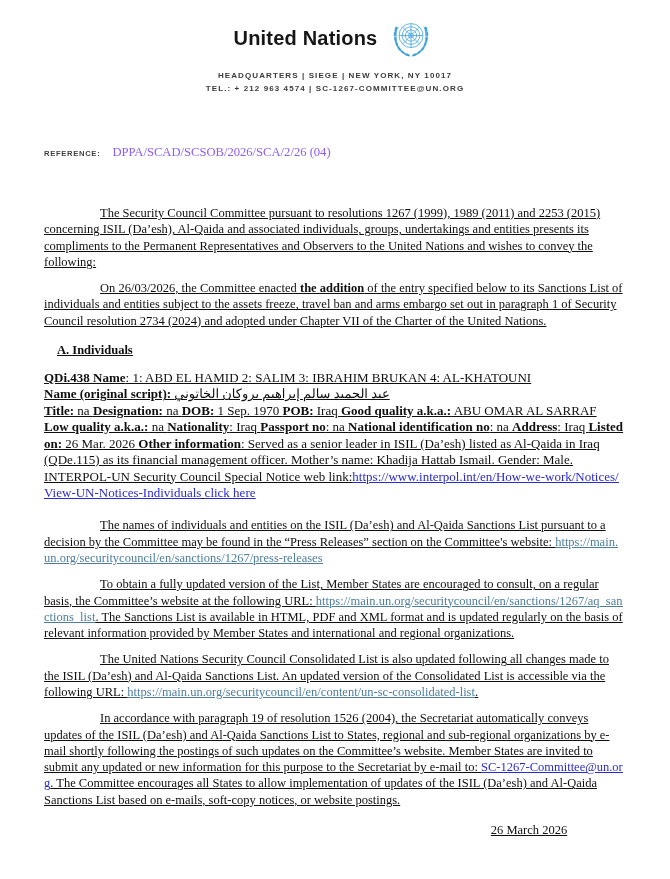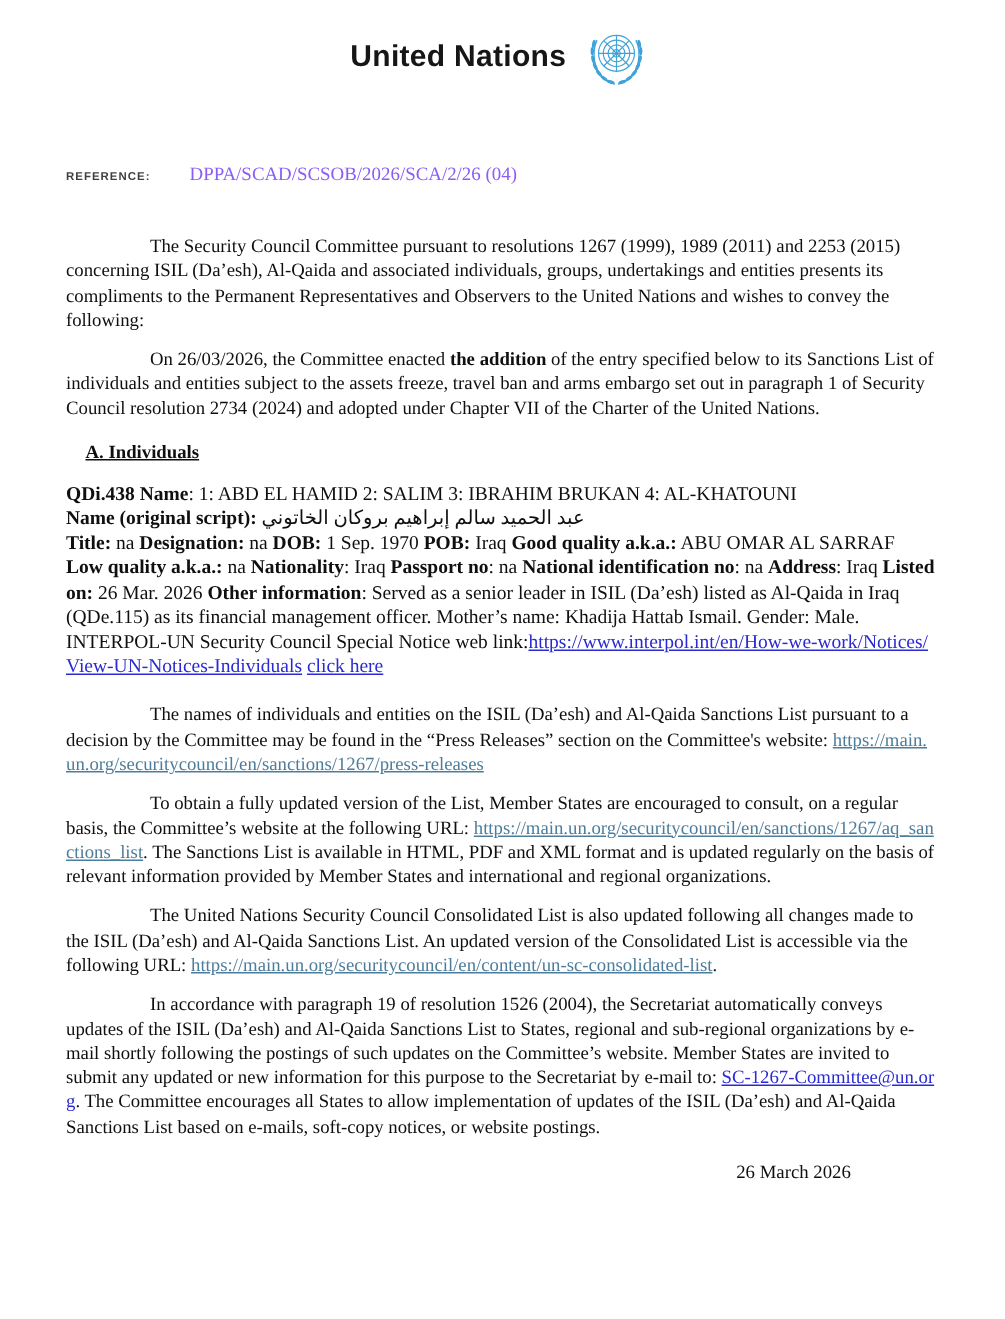"HEADQUARTERS | SIEGE | NEW" div.header-sub { html: none -> <div> <div>HEADQUARTERS | SIEGE | NEW YORK, NY 10017</div> <div>TEL.: + 212 963 4574 | SC-1267-COMMITTEE@UN.ORG</div> </div> }
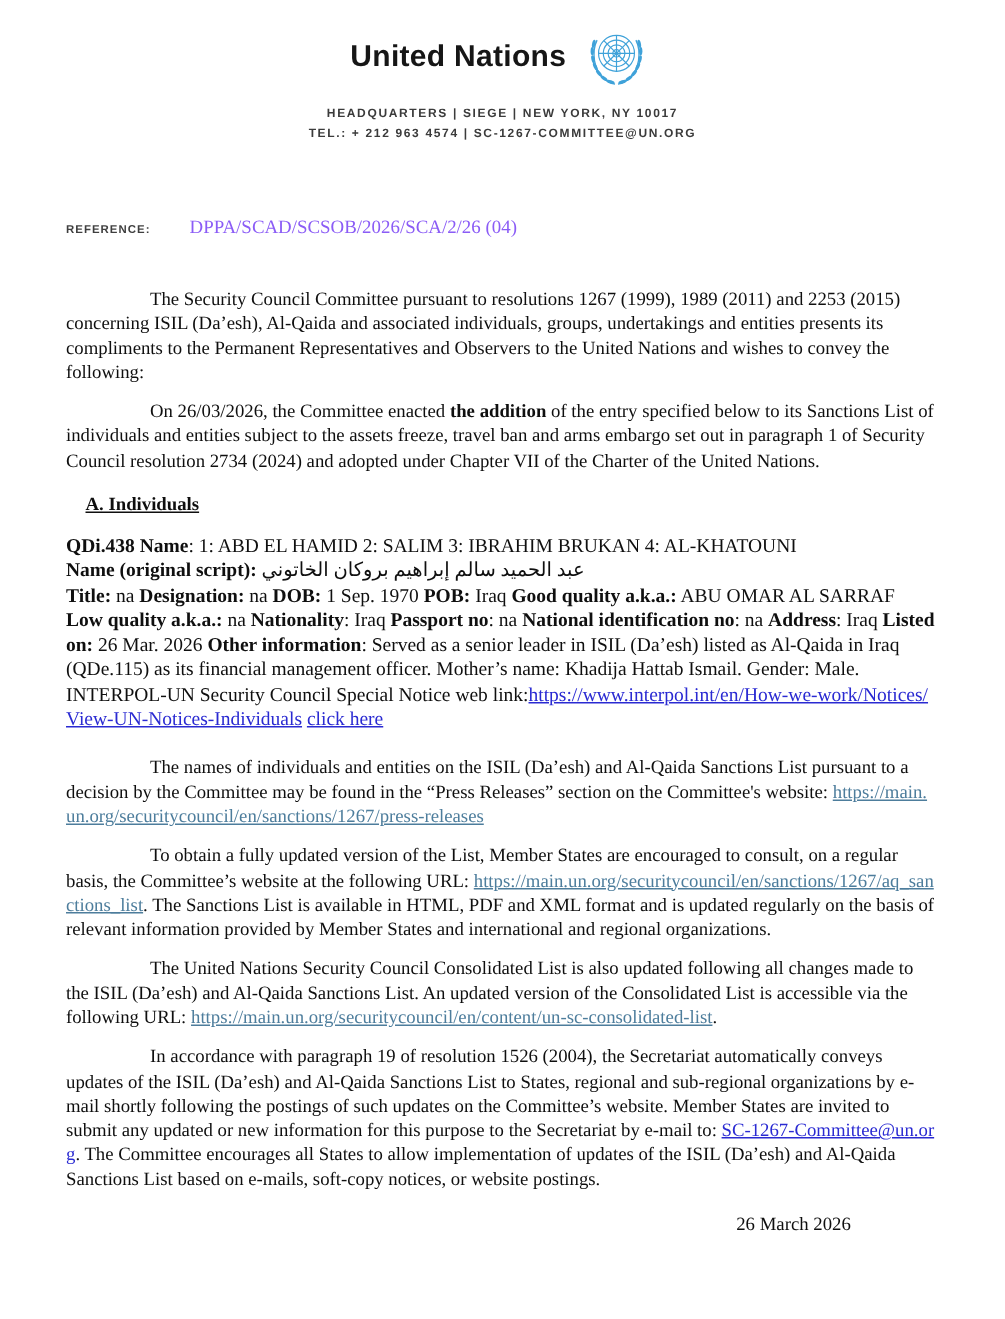"REFERENCE:" .ref-label { margin-right: 22px -> 8px }
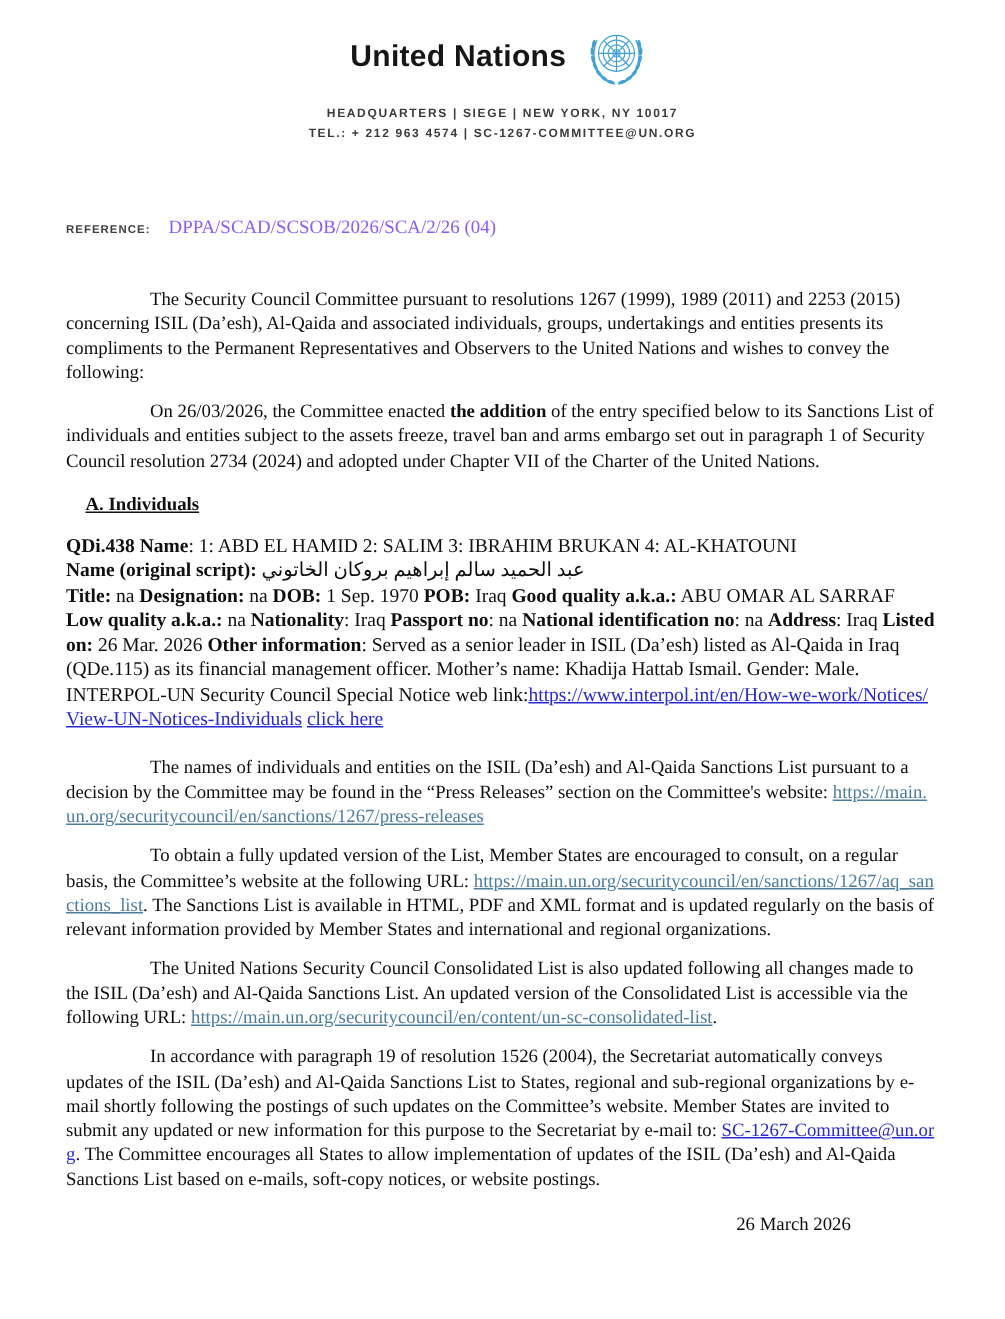"The Security Council Committee pursuant" .content { margin-top: 31px -> 45px; text-decoration: none -> underline }
